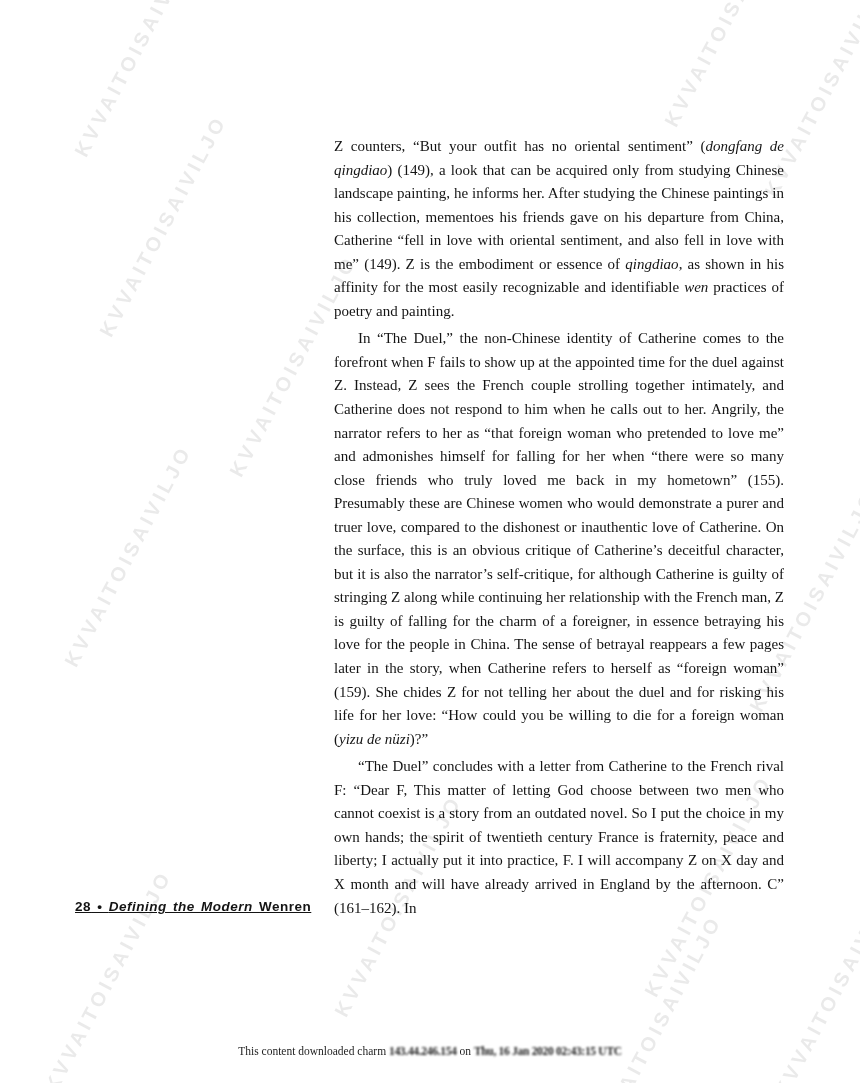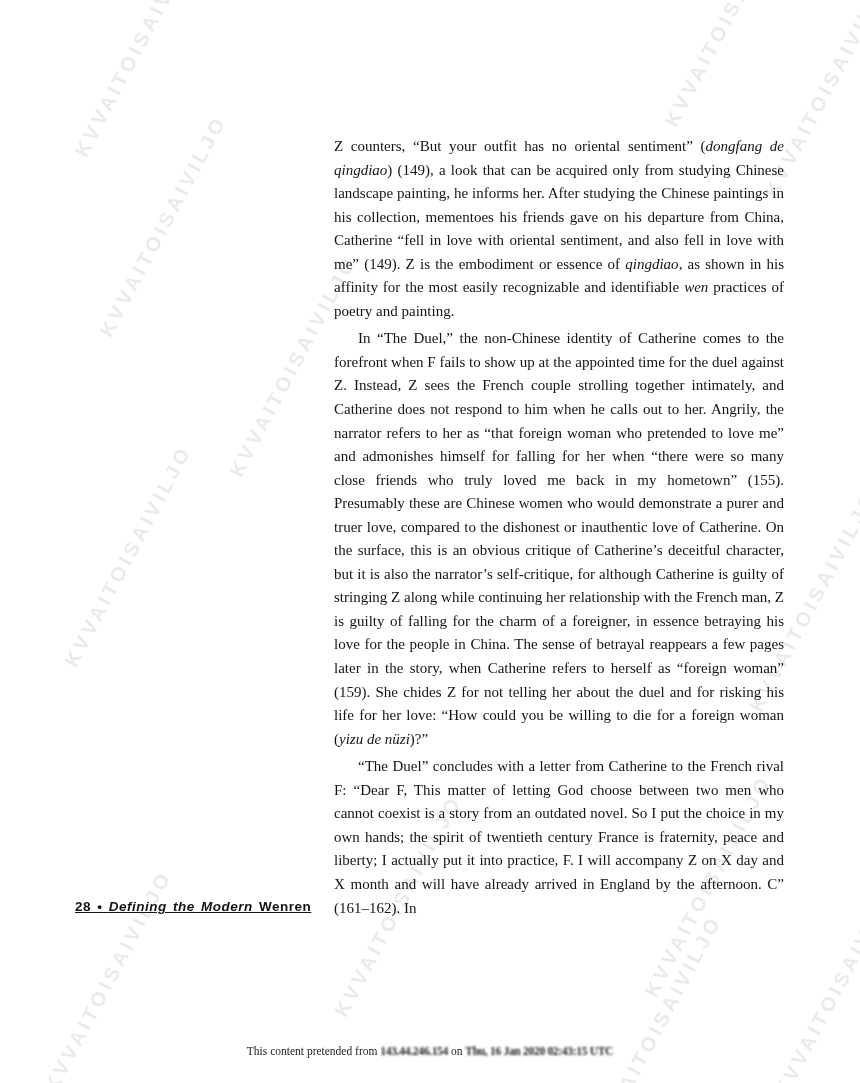"This content pretended from" span { text: pretended from -> downloaded charm }
